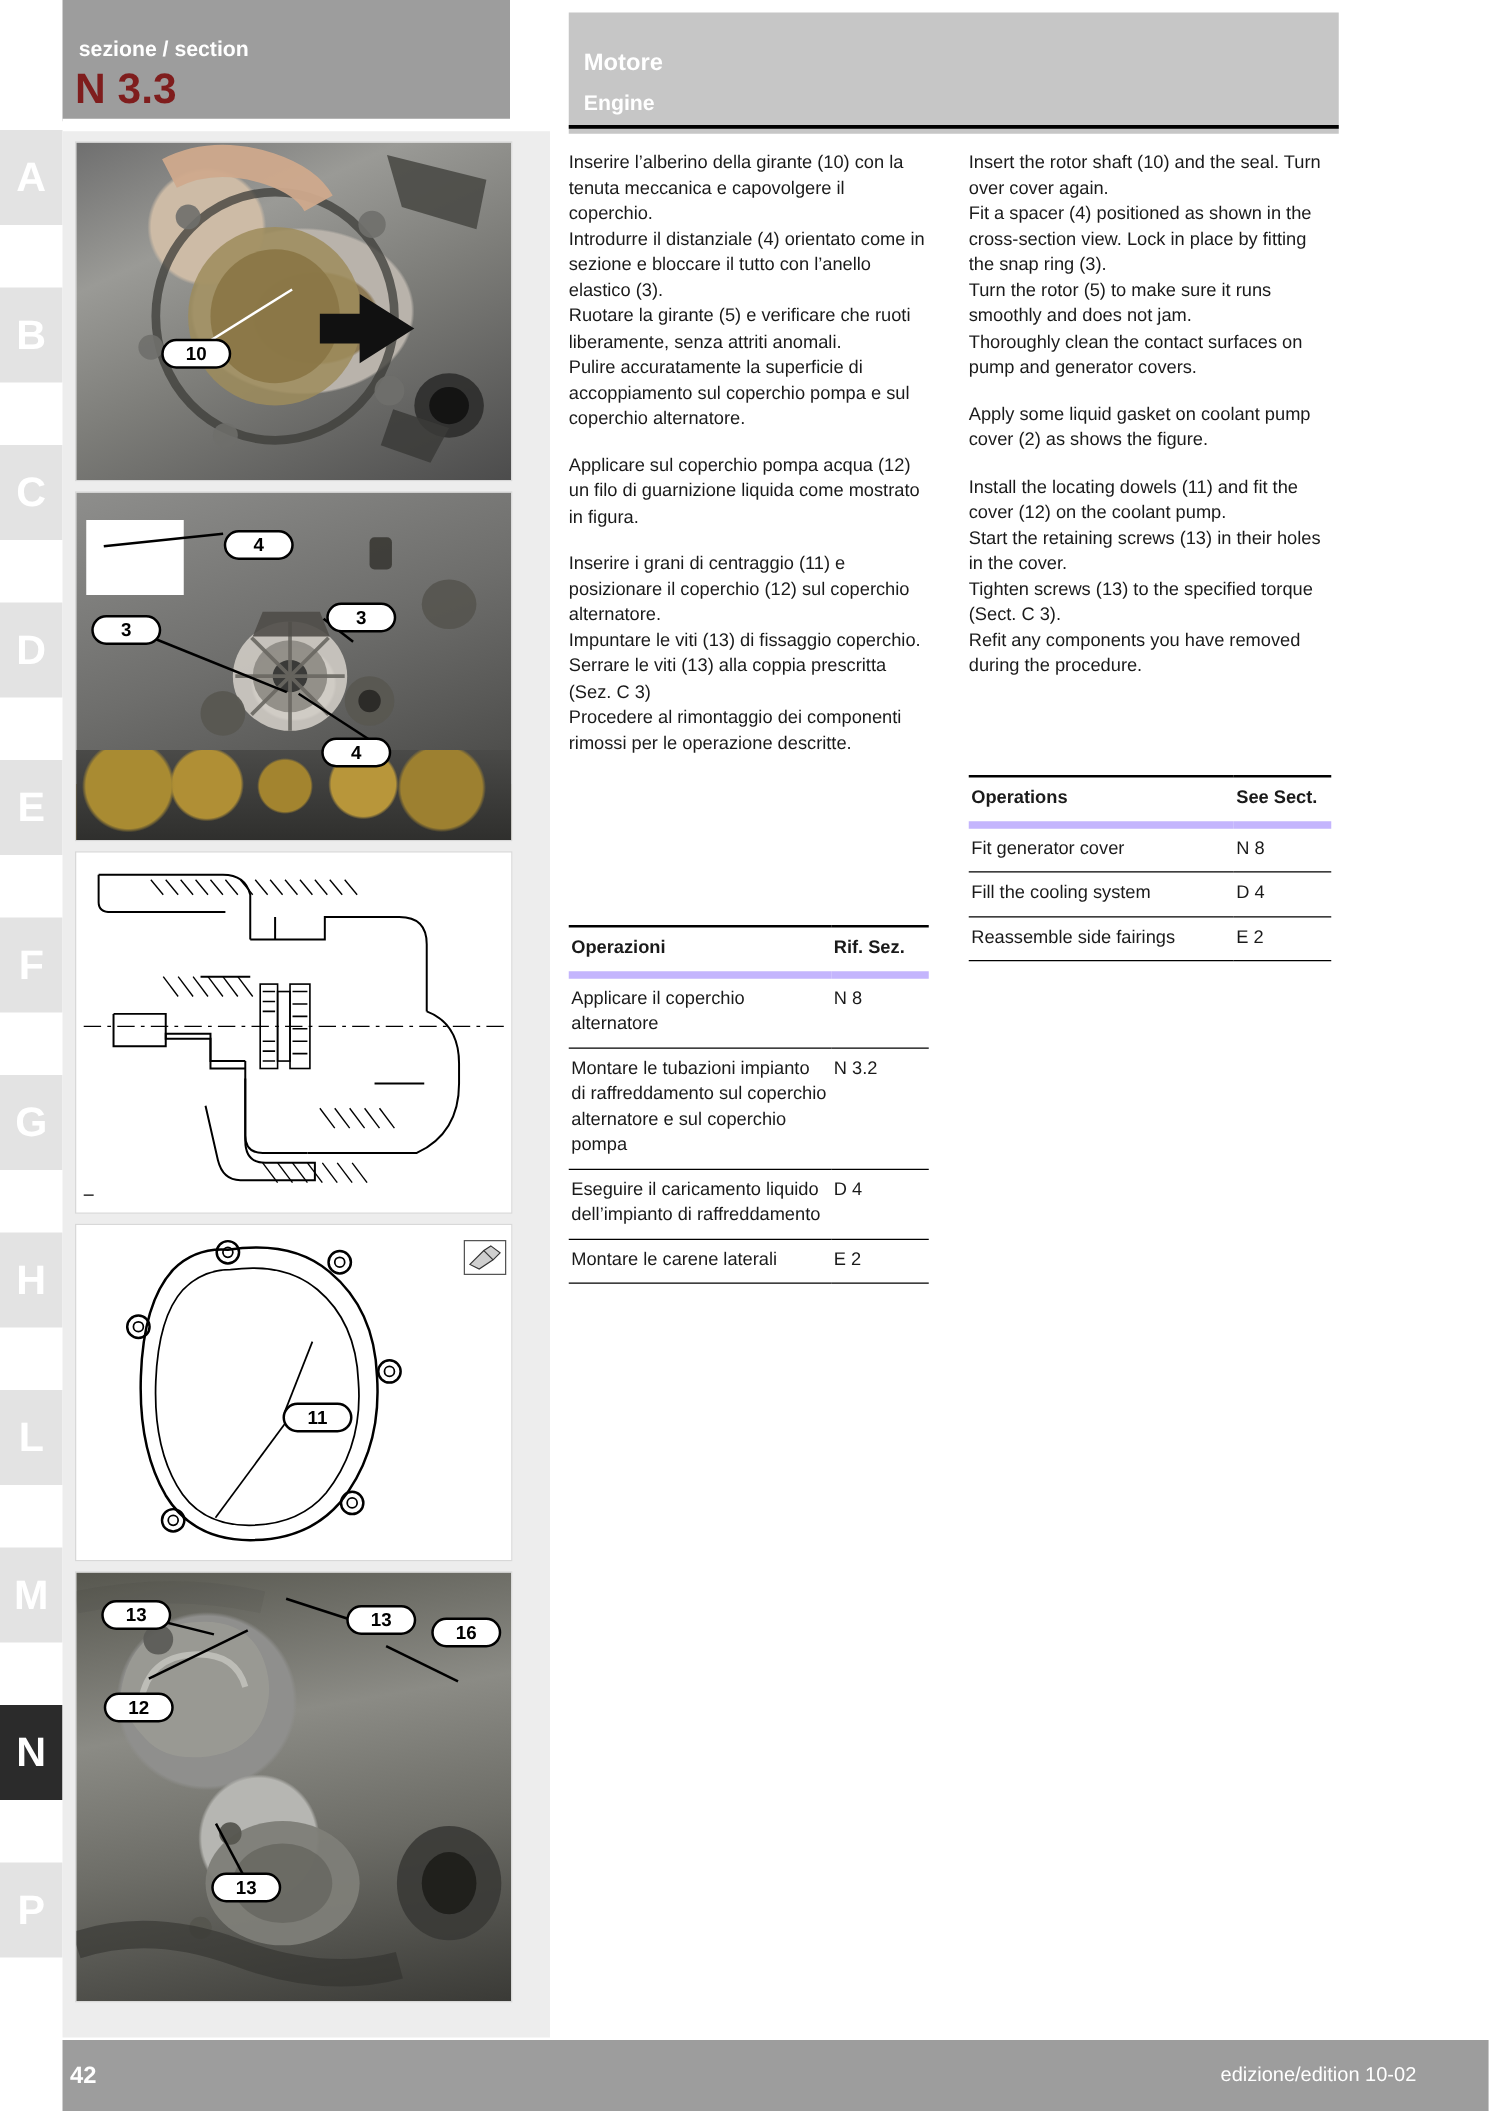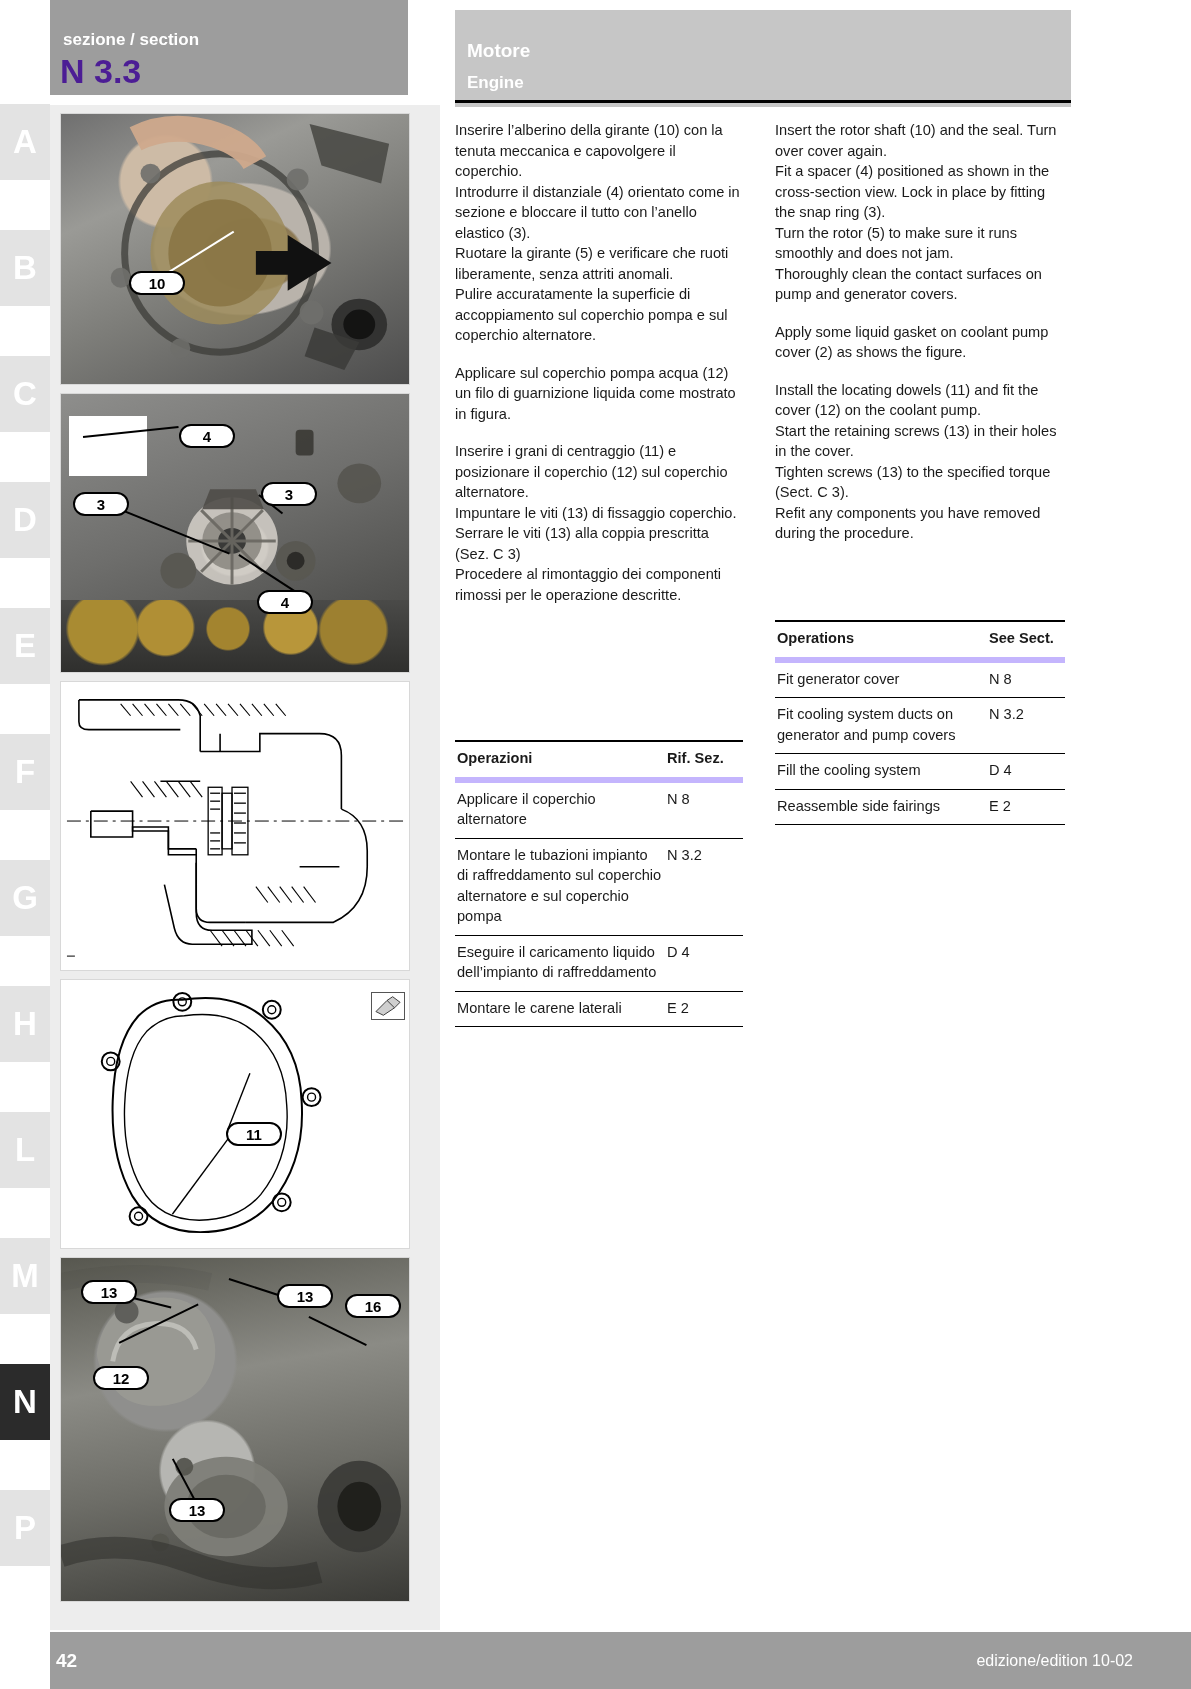"N 3.3" .hdr-left .sec-code { color: #4c1d95 -> #7f1d1d }
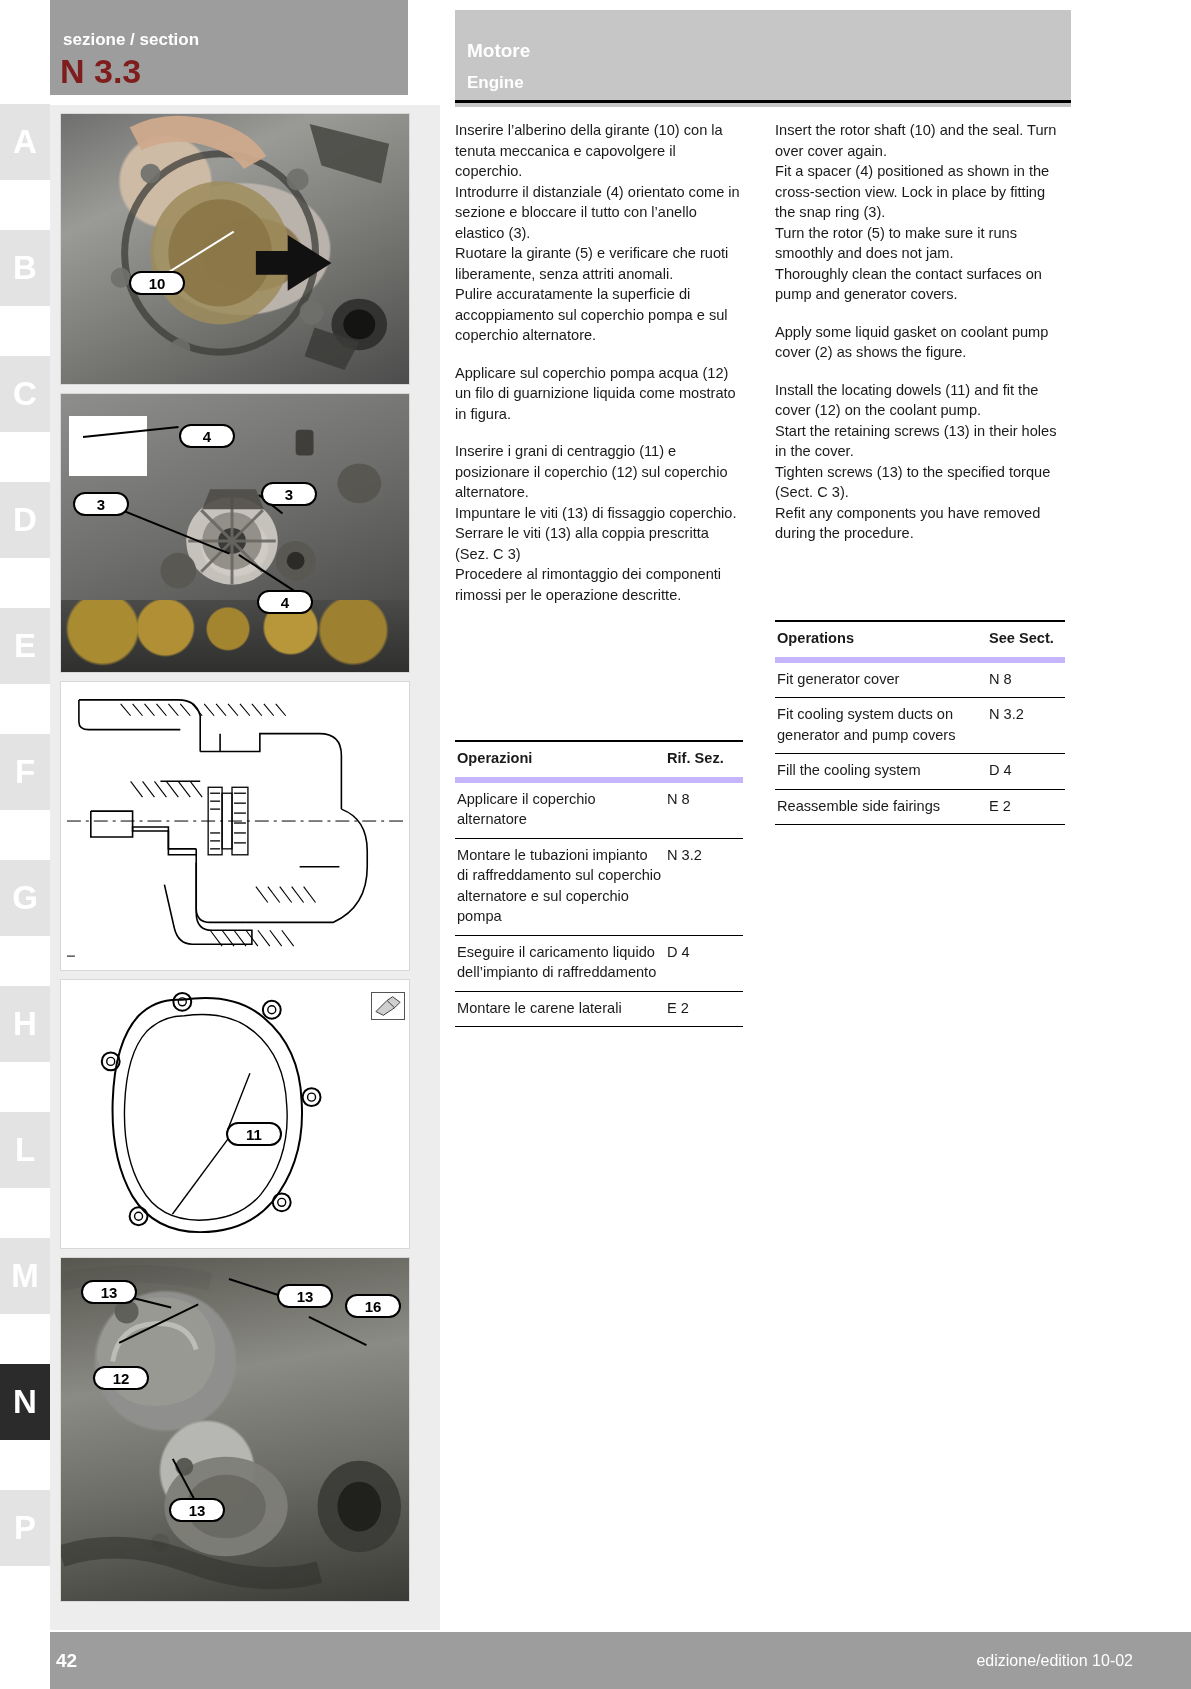"Fit cooling system ducts on" tr { html: <tr> <td>Fit cooling system ducts on generator and pump covers</td> <td>N 3.2</td> </tr> -> none }
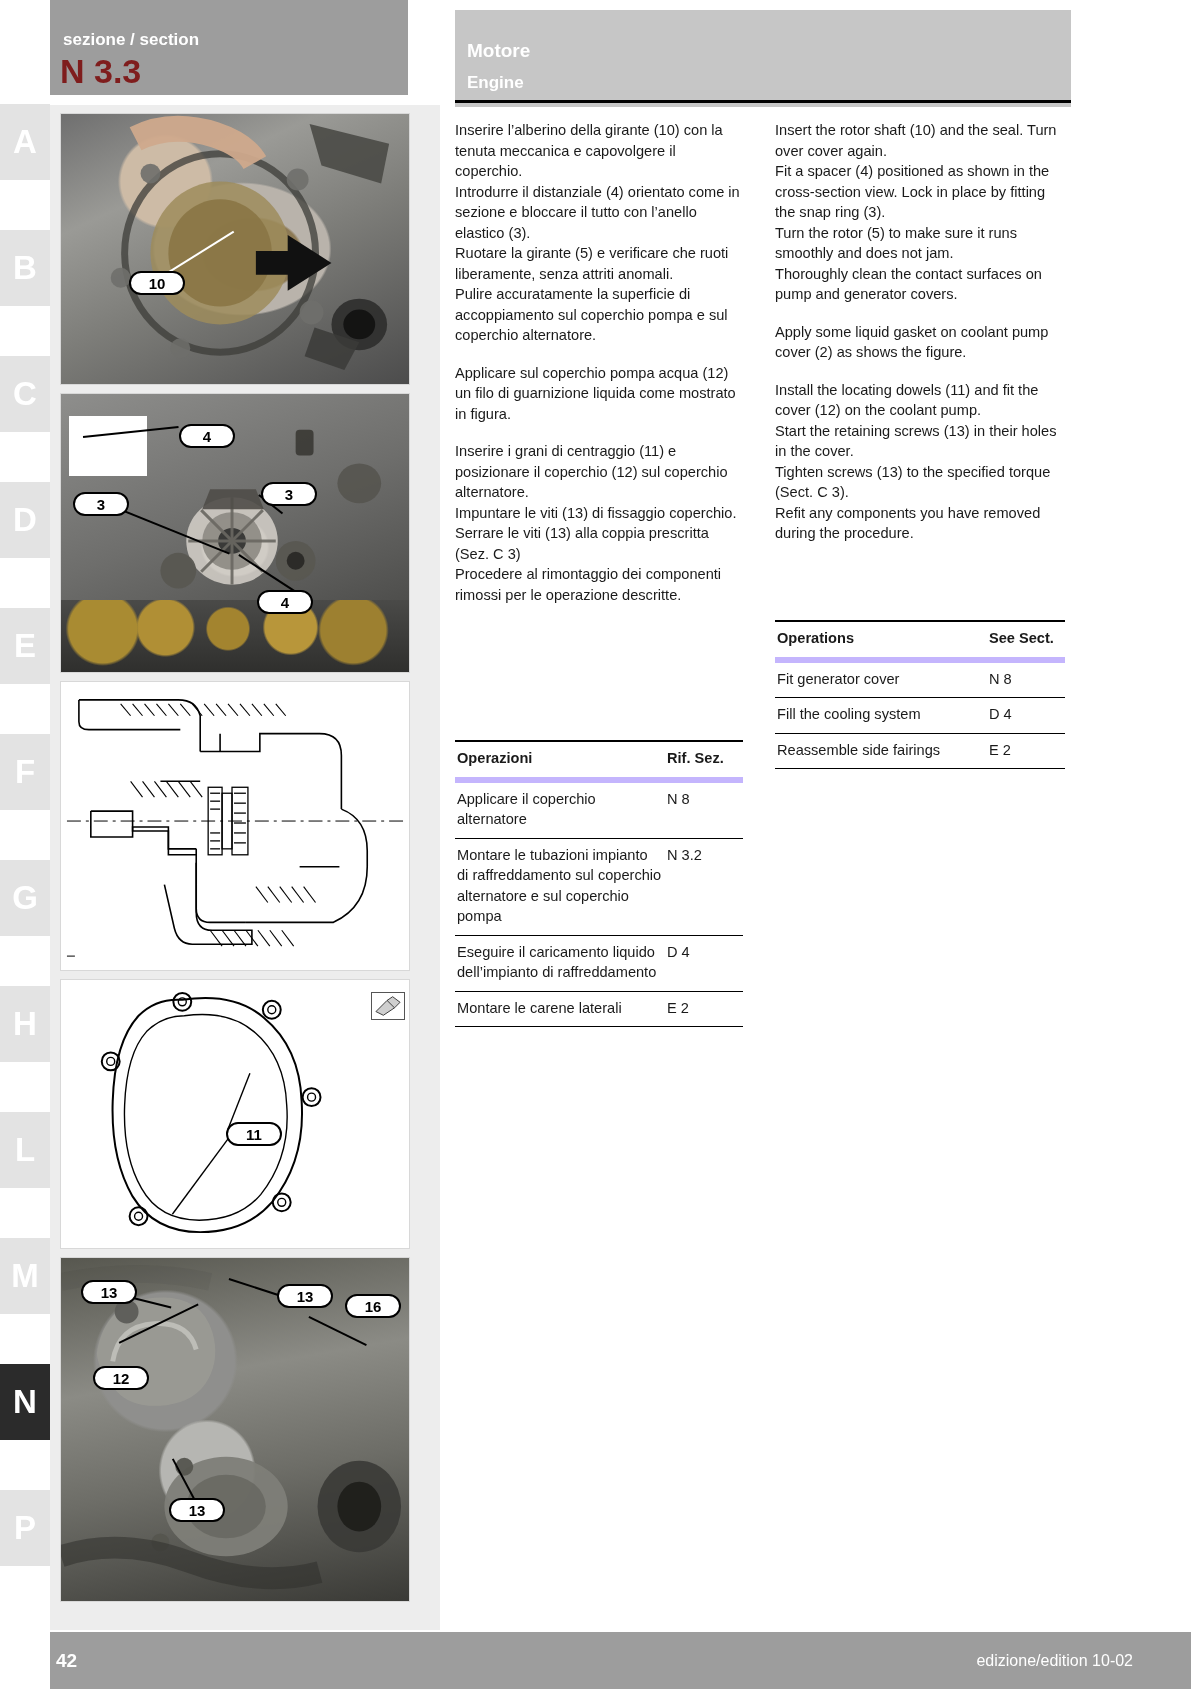"12" div.callout { left: 32px -> 22px; margin-top: 12px -> none }
